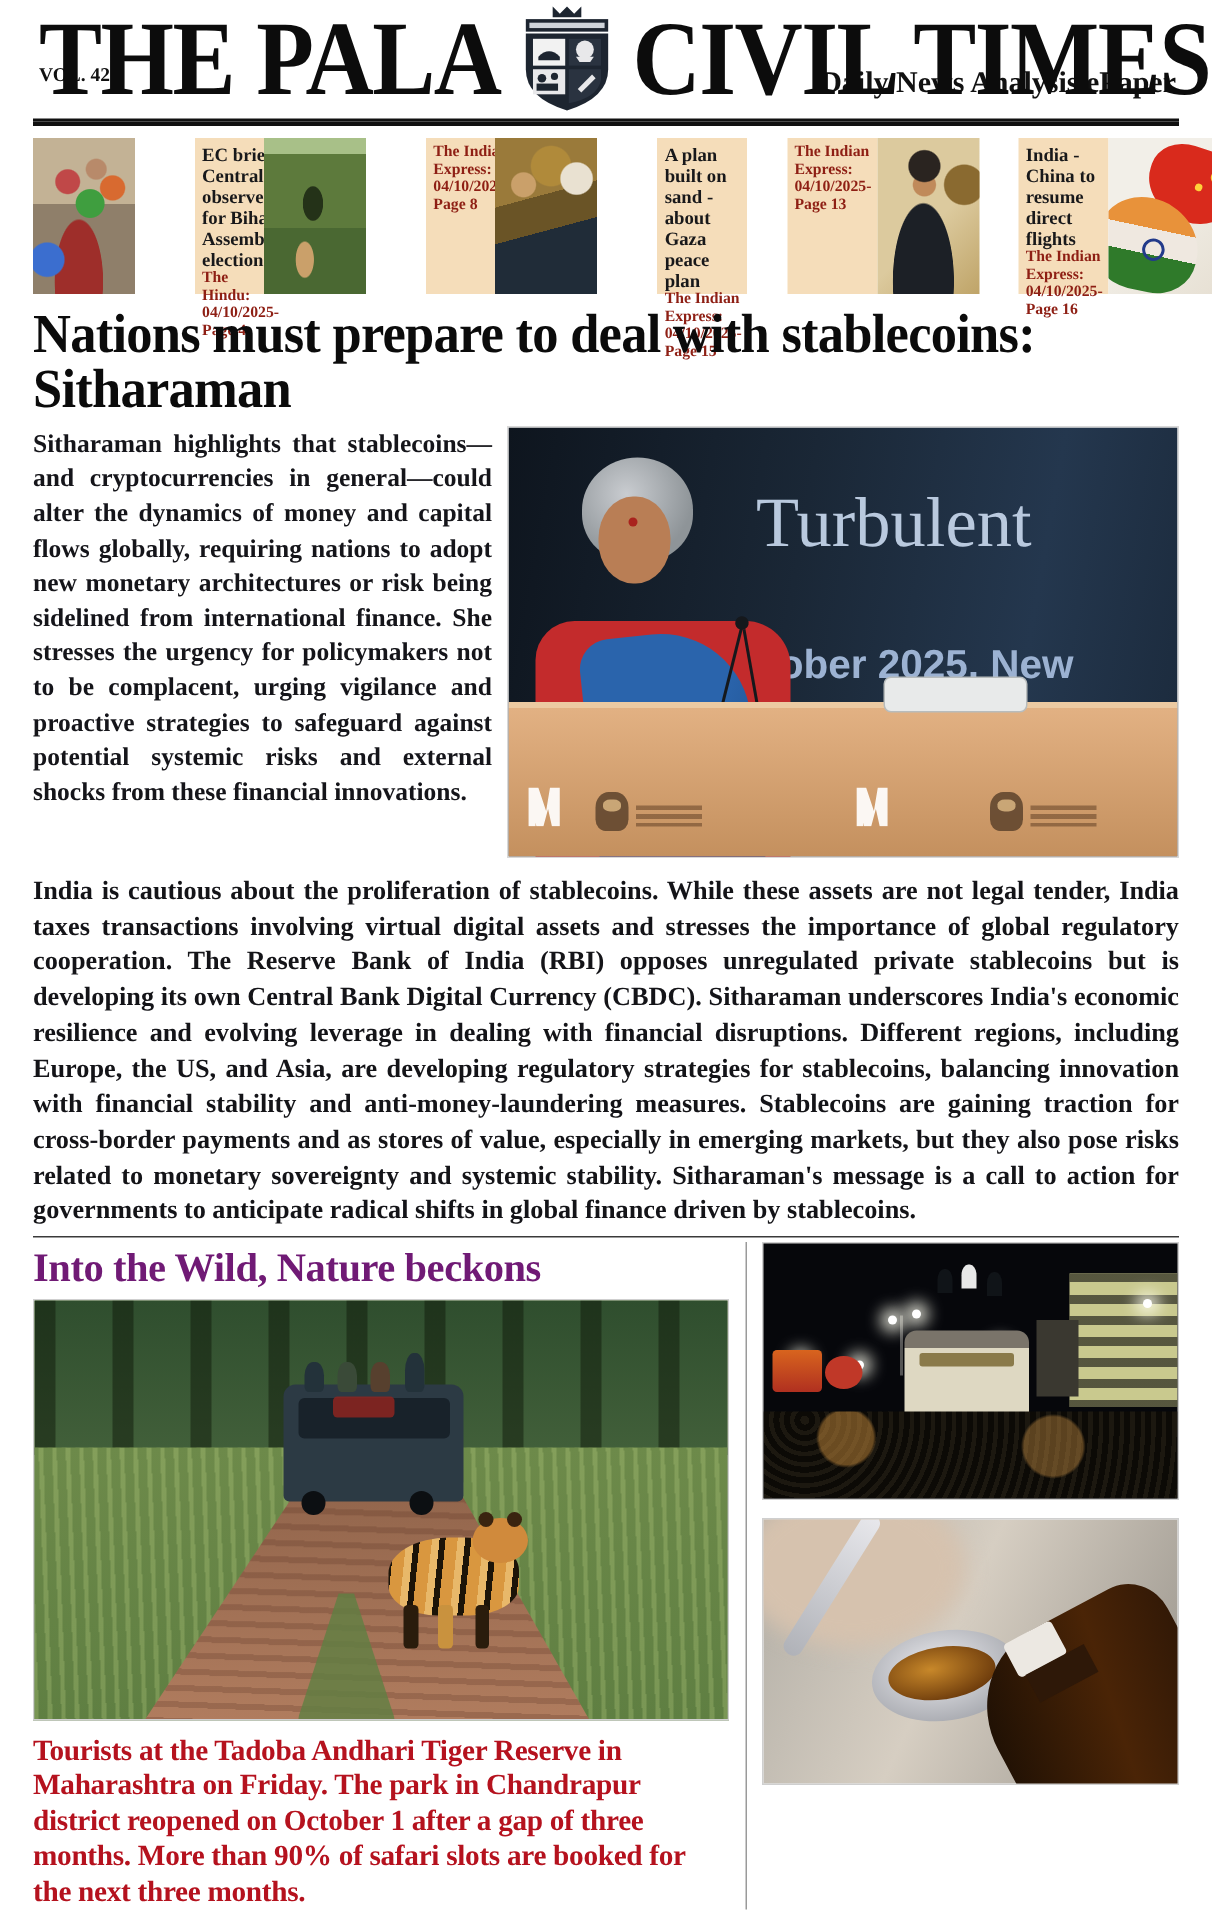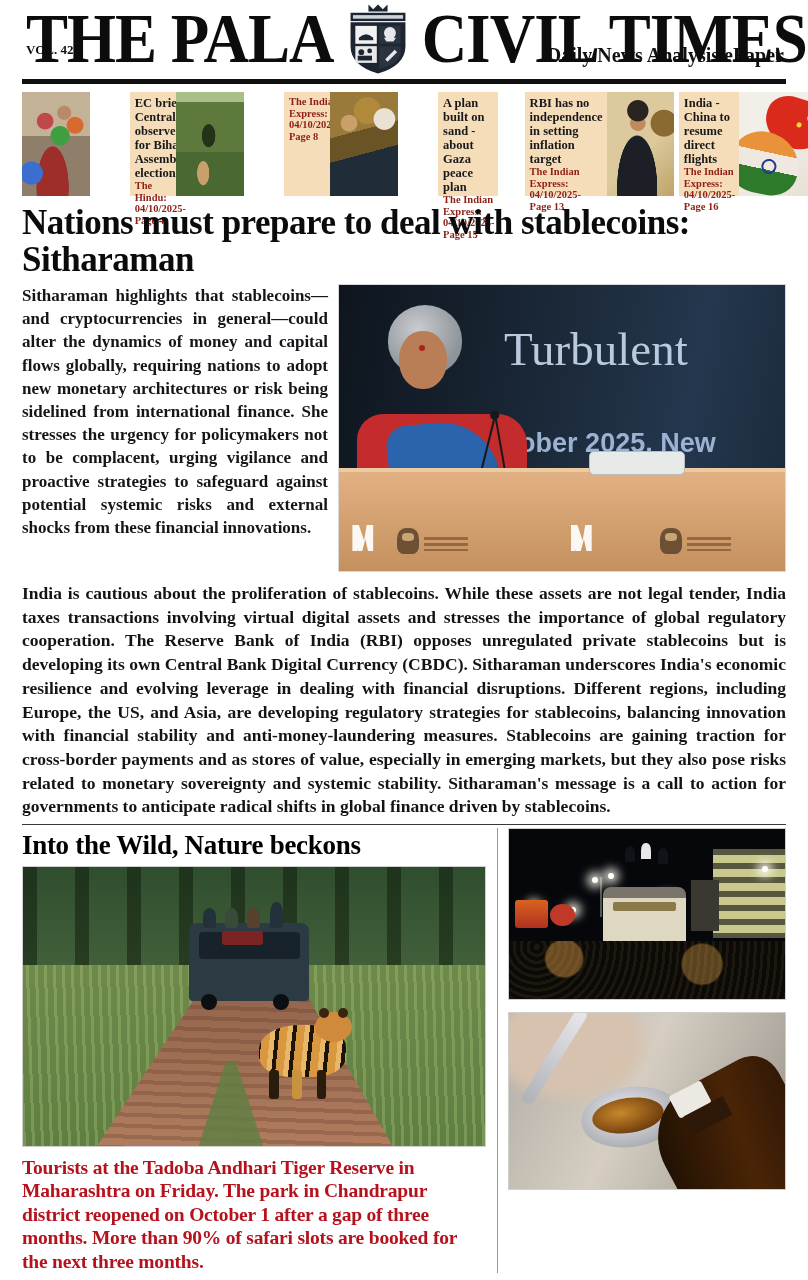"RBI has no independence in" div.s-title { html: <div>RBI has no independence in setting inflation target</div> -> none }
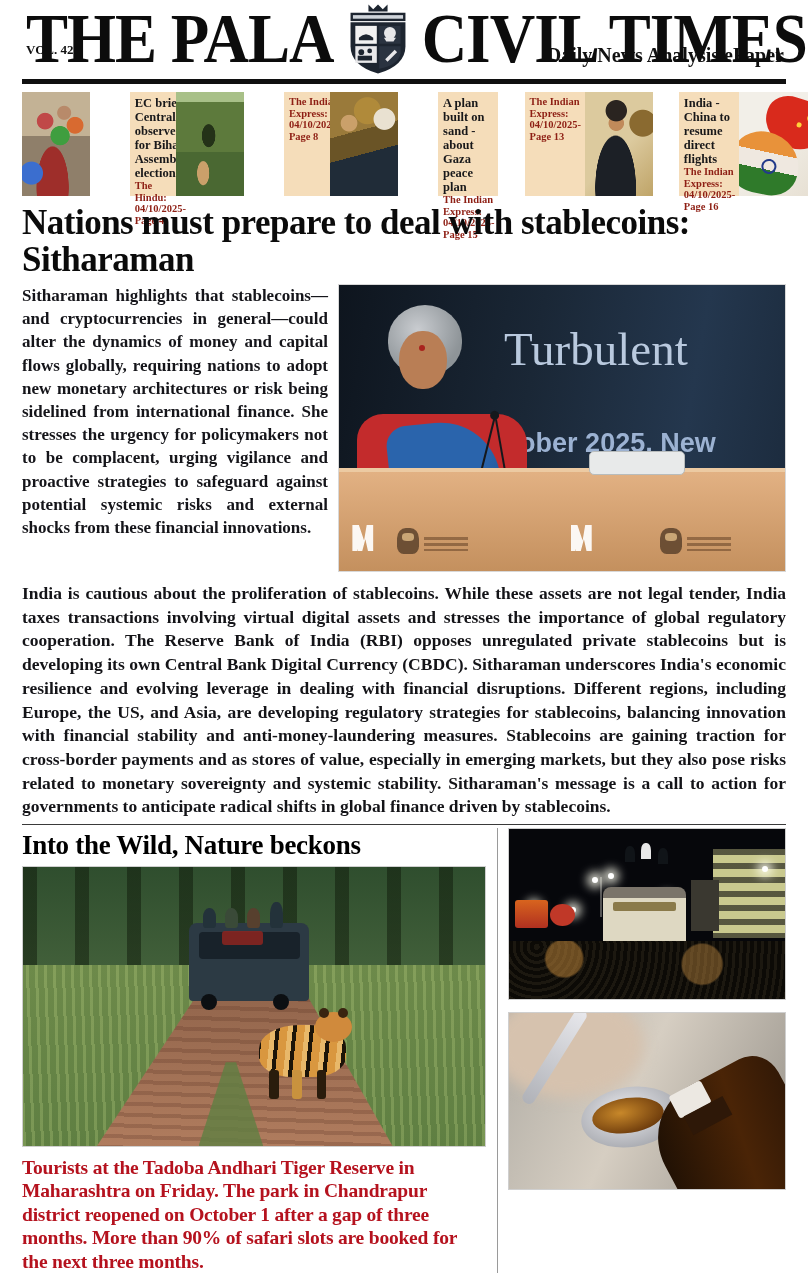"Into the Wild, Nature beckons" .wild-head { color: #000000 -> #701a75 }
